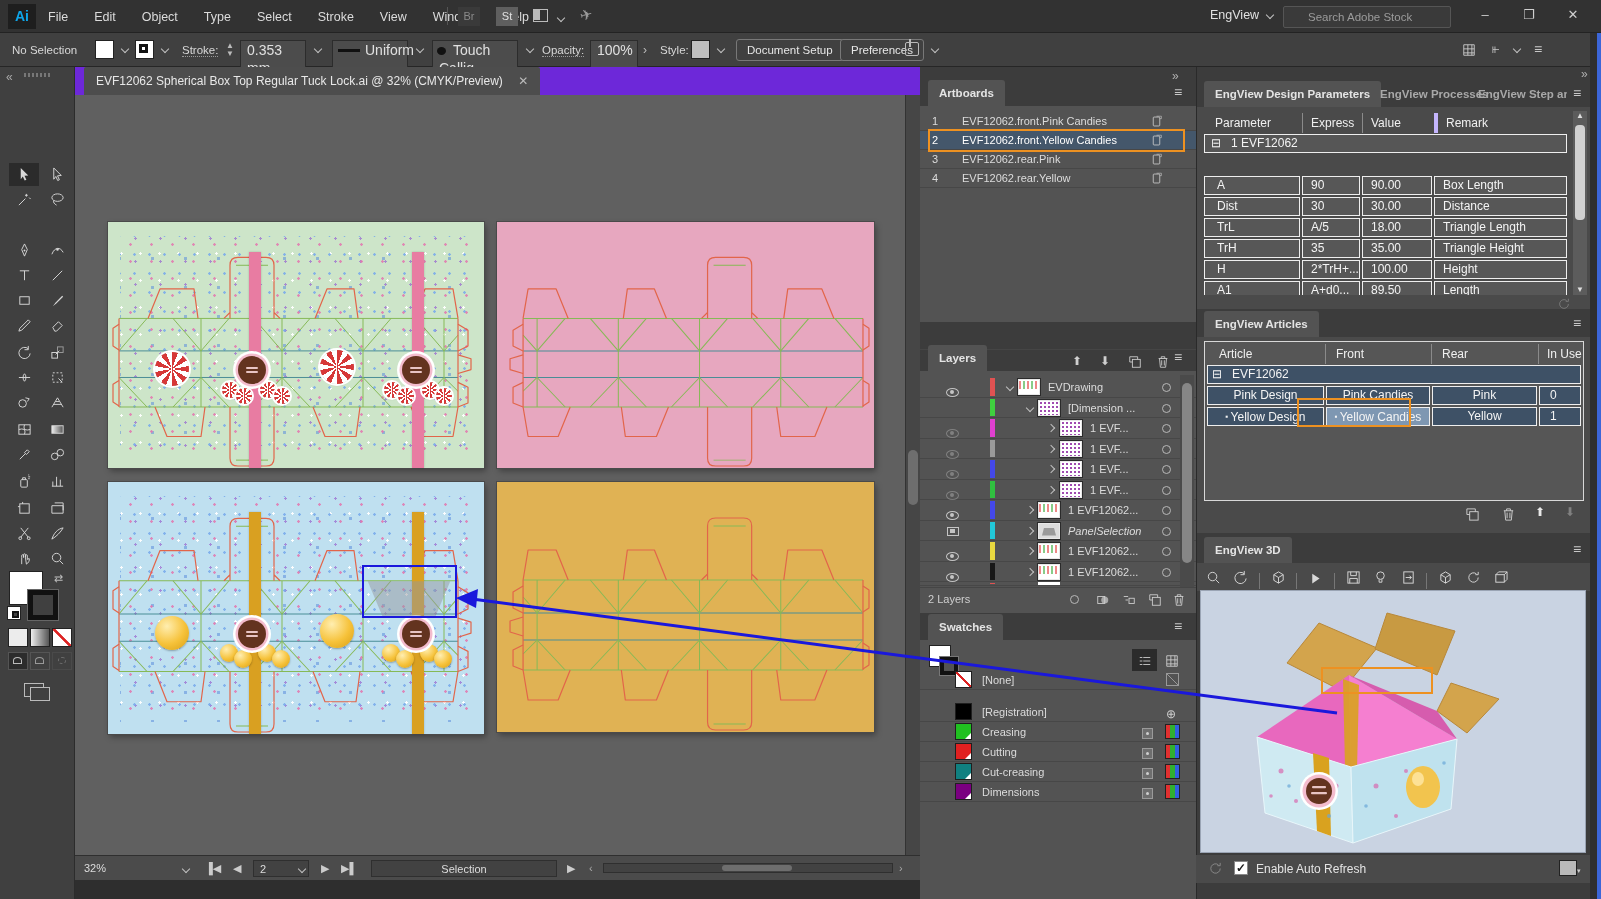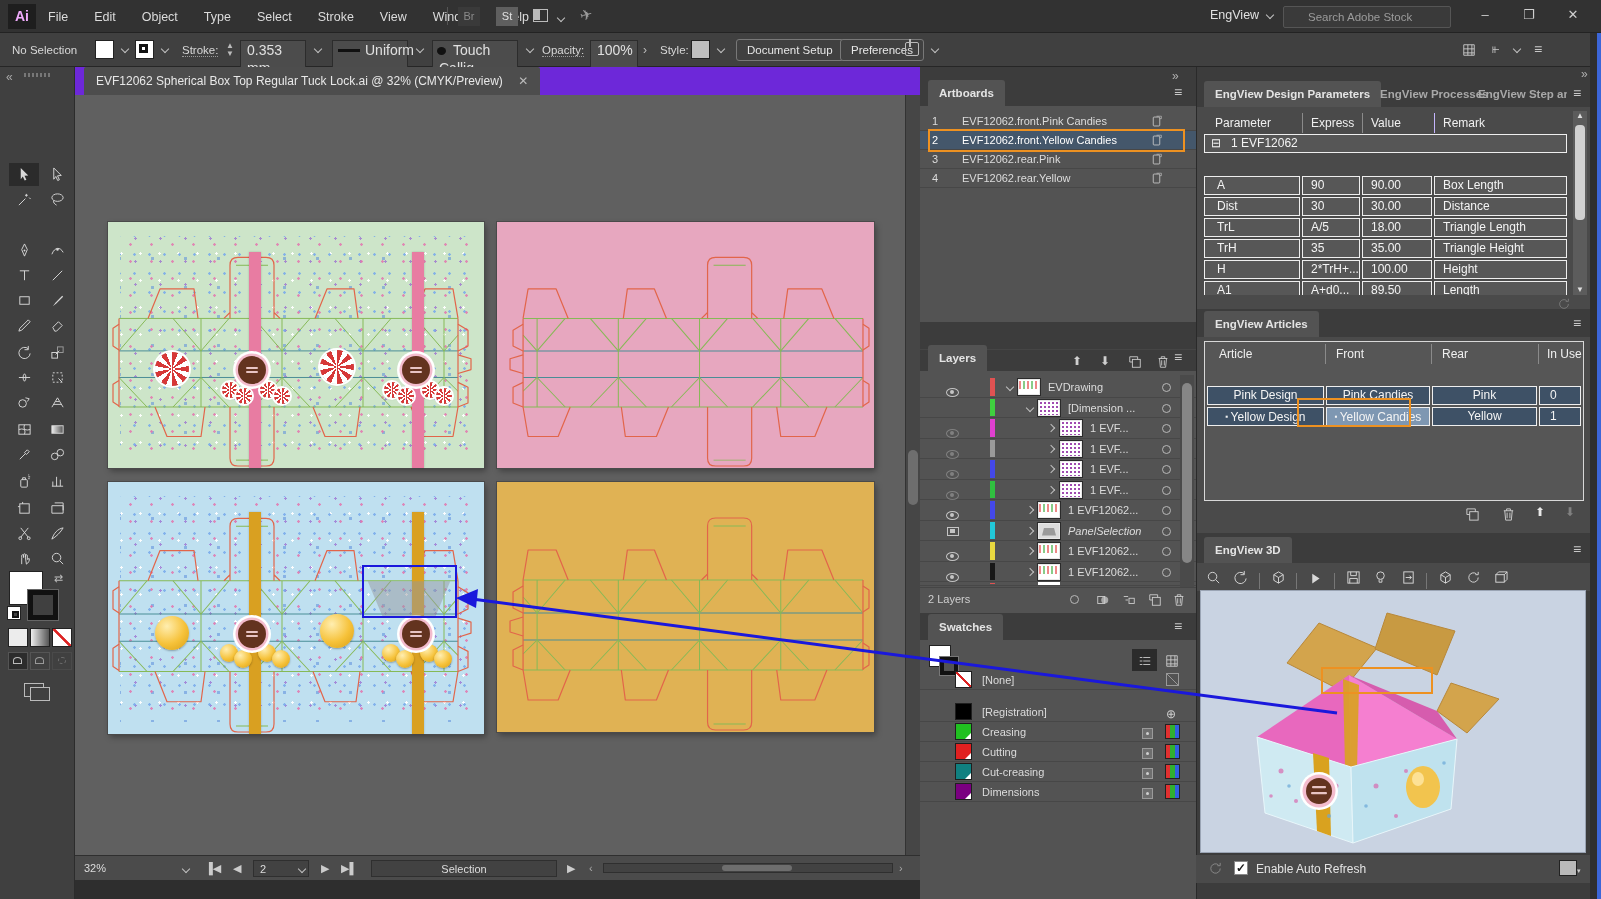"Ai" .ailogo { color: #f0abfc -> #0ea5e9 }
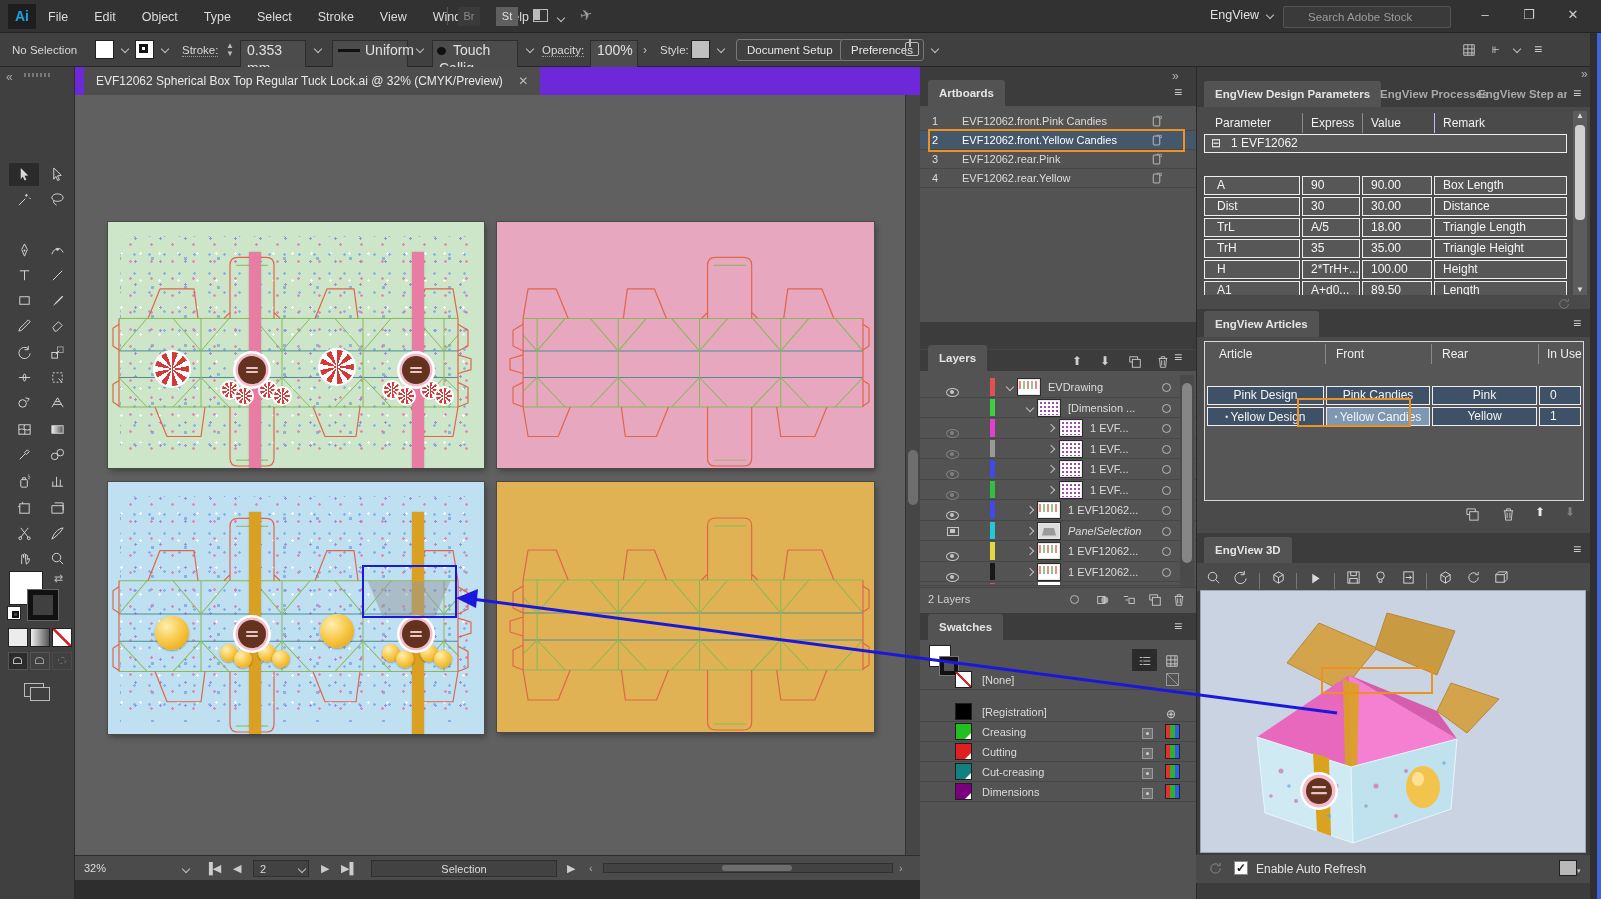"Remark" div.evhead { border-left: 1px solid #c4b5fd -> 4px solid #c4b5fd }
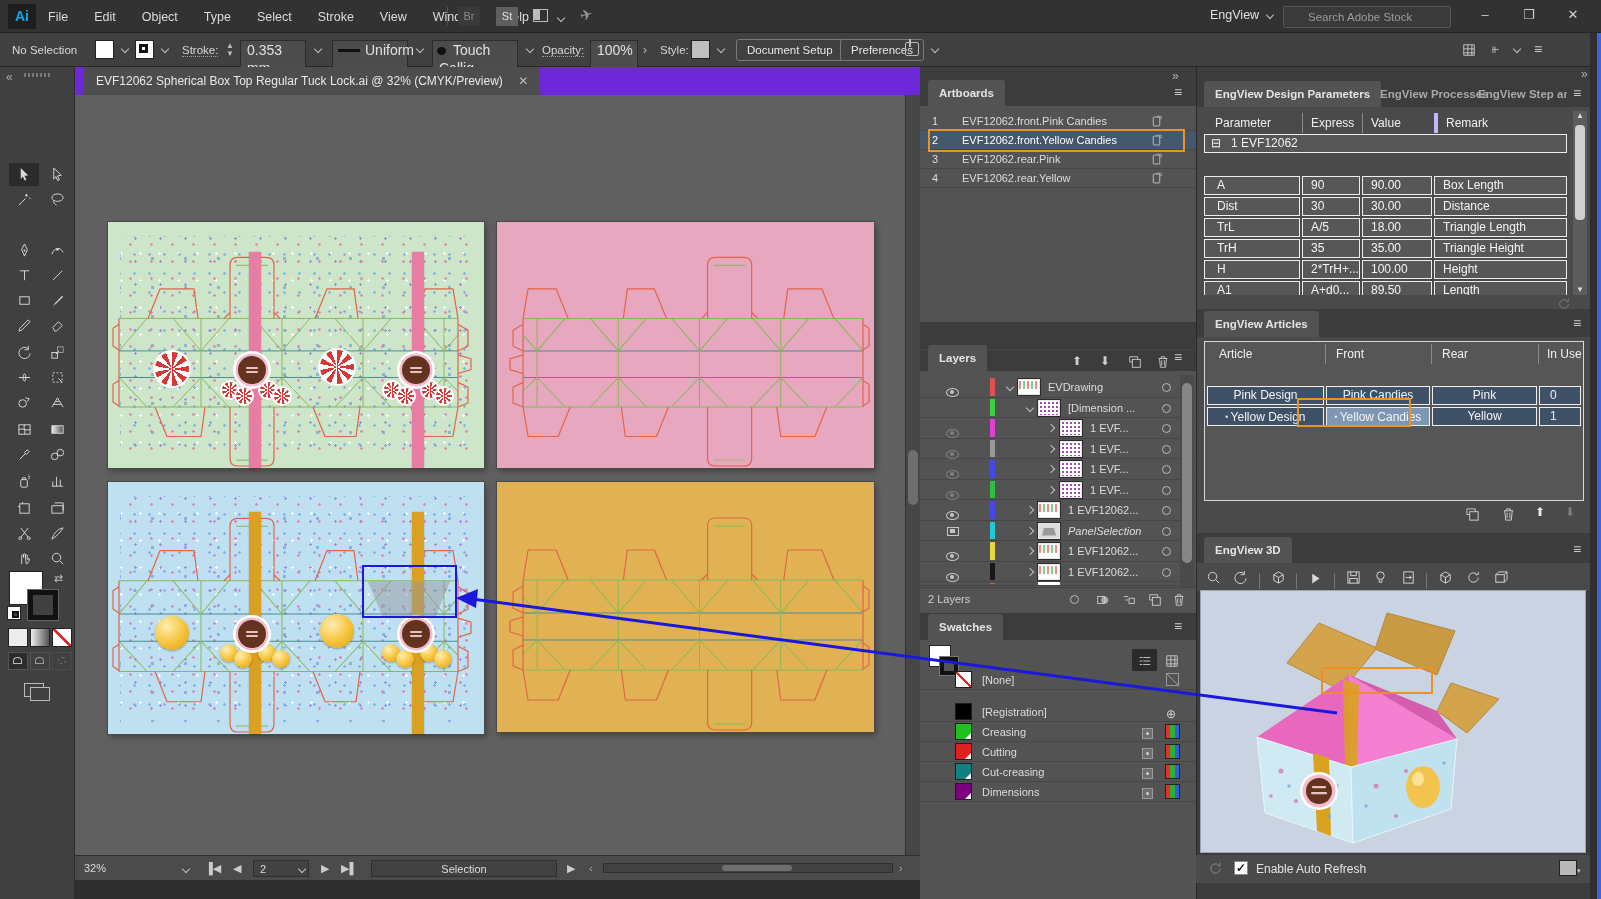"⊟ EVF12062" div.evcell { html: none -> <div><span>⊟</span><span>EVF12062</span></div> }
